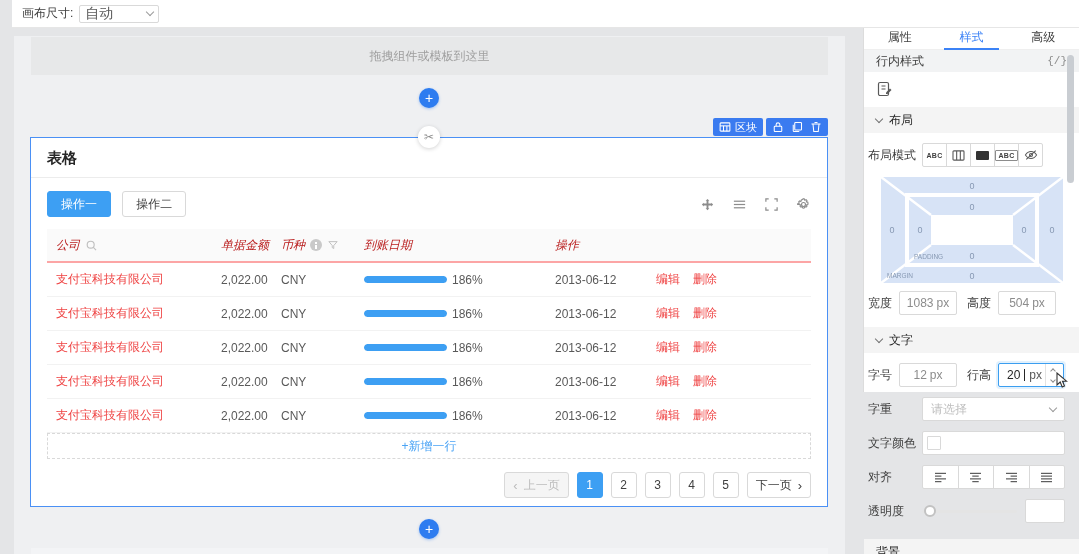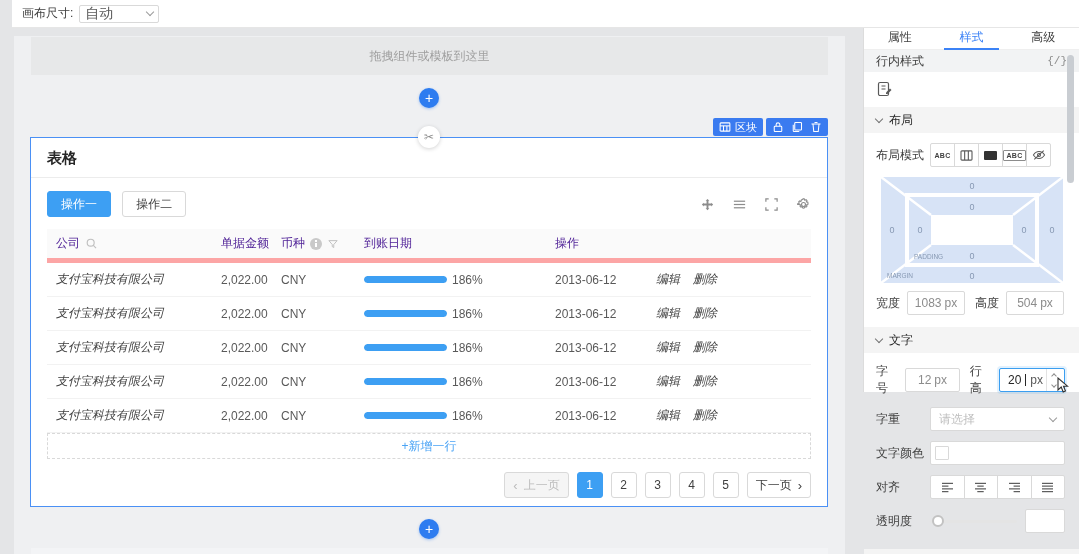"布局模式" .p-row { padding: 10px 14px 0 12px -> 10px 14px 0 4px }
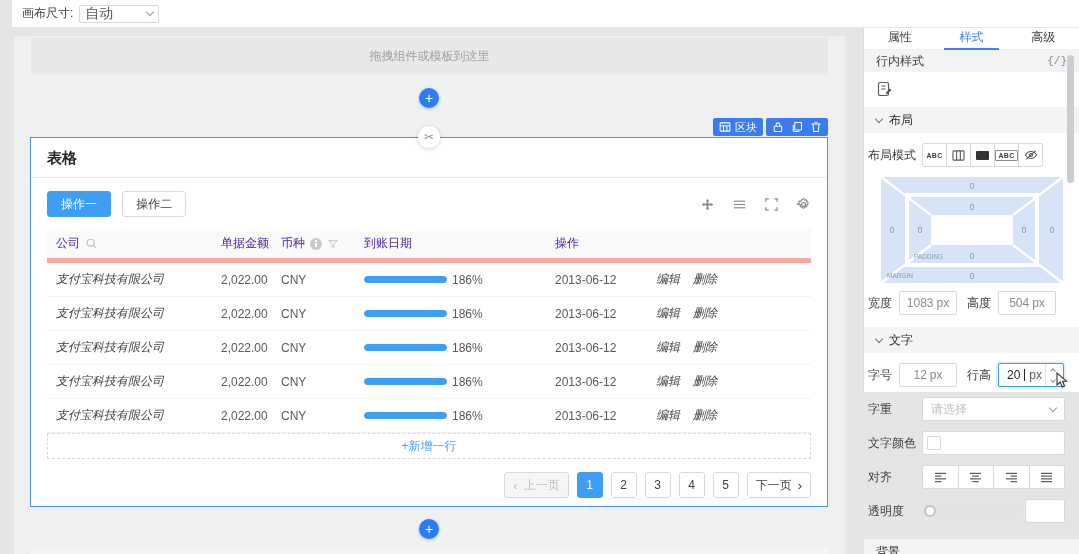"公司" .thead { border-bottom: 5px solid #fca5a5 -> 2px solid #fca5a5; color: #4c1d95 -> #b91c1c; font-style: none -> italic }
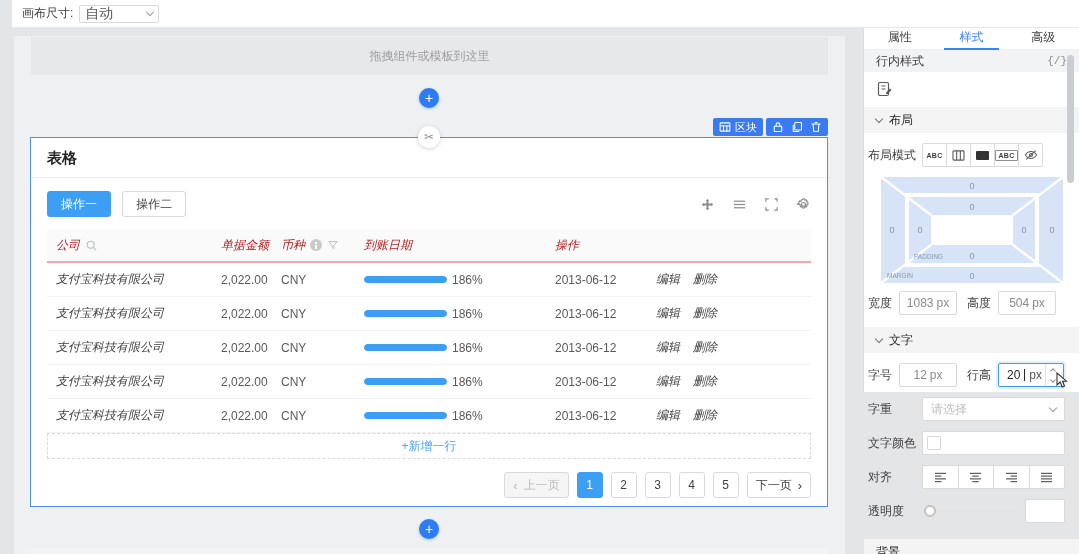"支付宝科技有限公司" .link { color: #404040 -> #ef4444; font-style: italic -> none }
